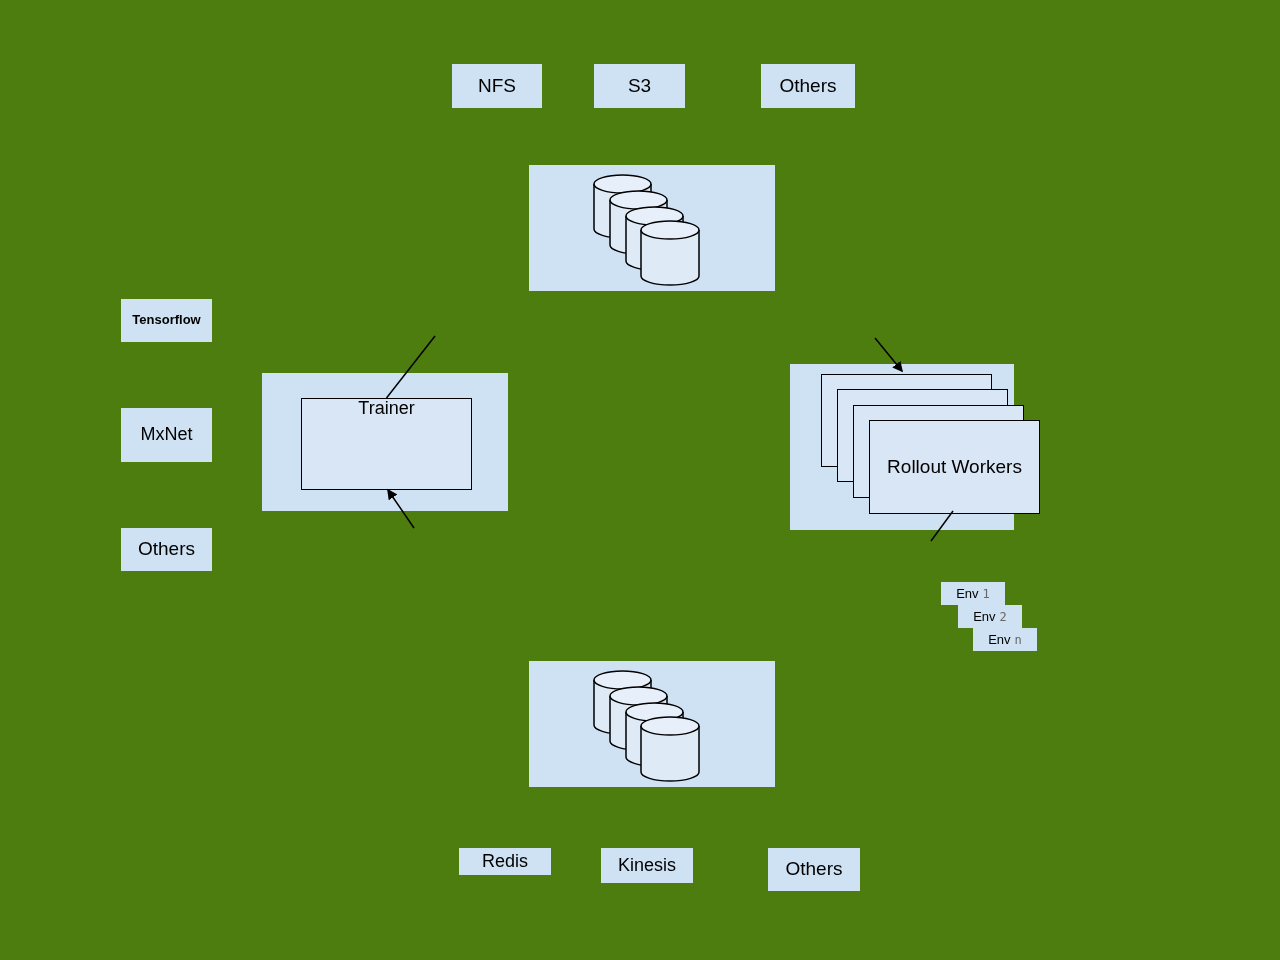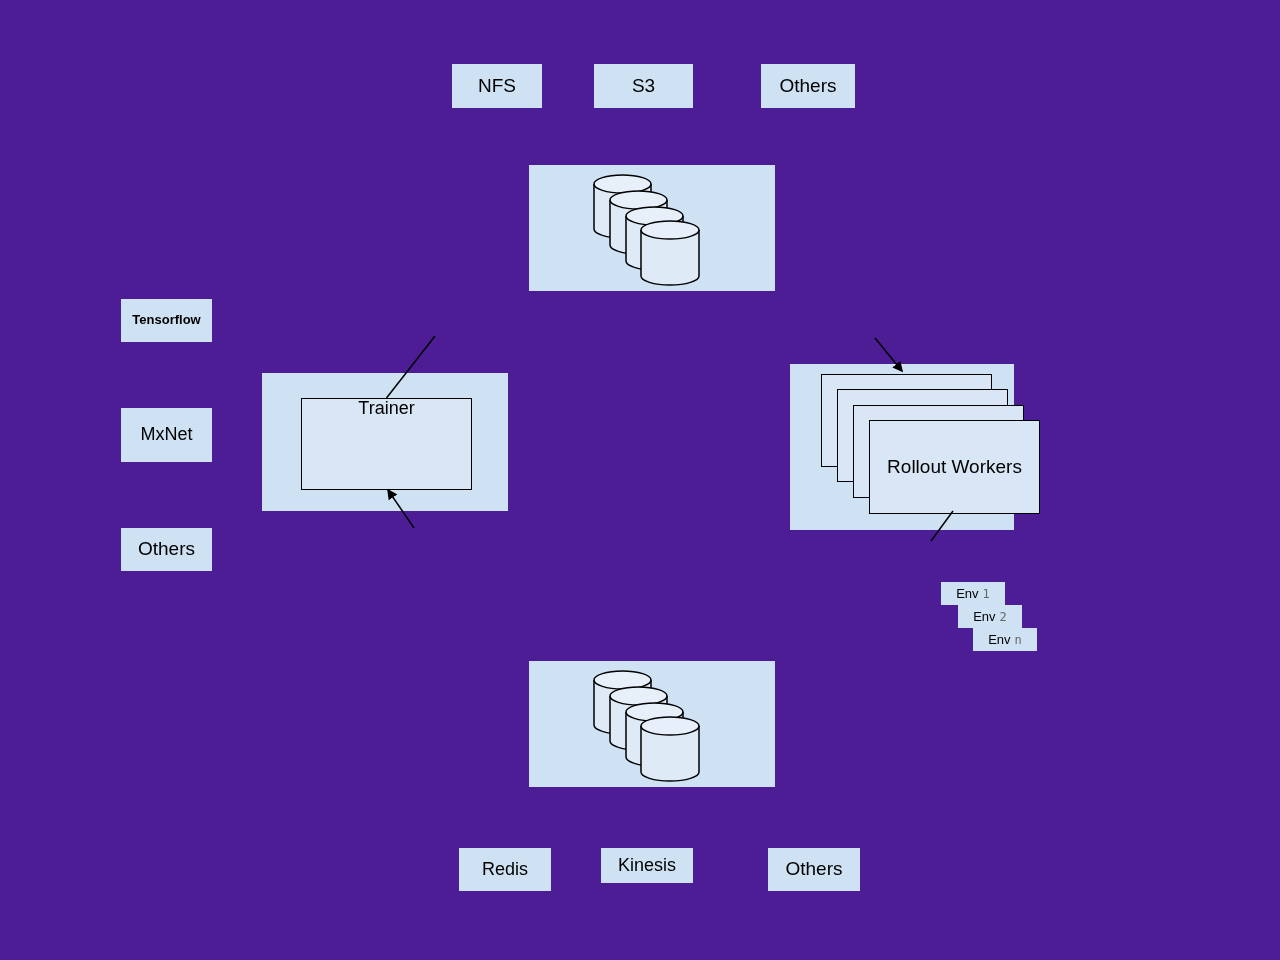"NFS" #canvas { background: #4c1d95 -> #4d7c0f }
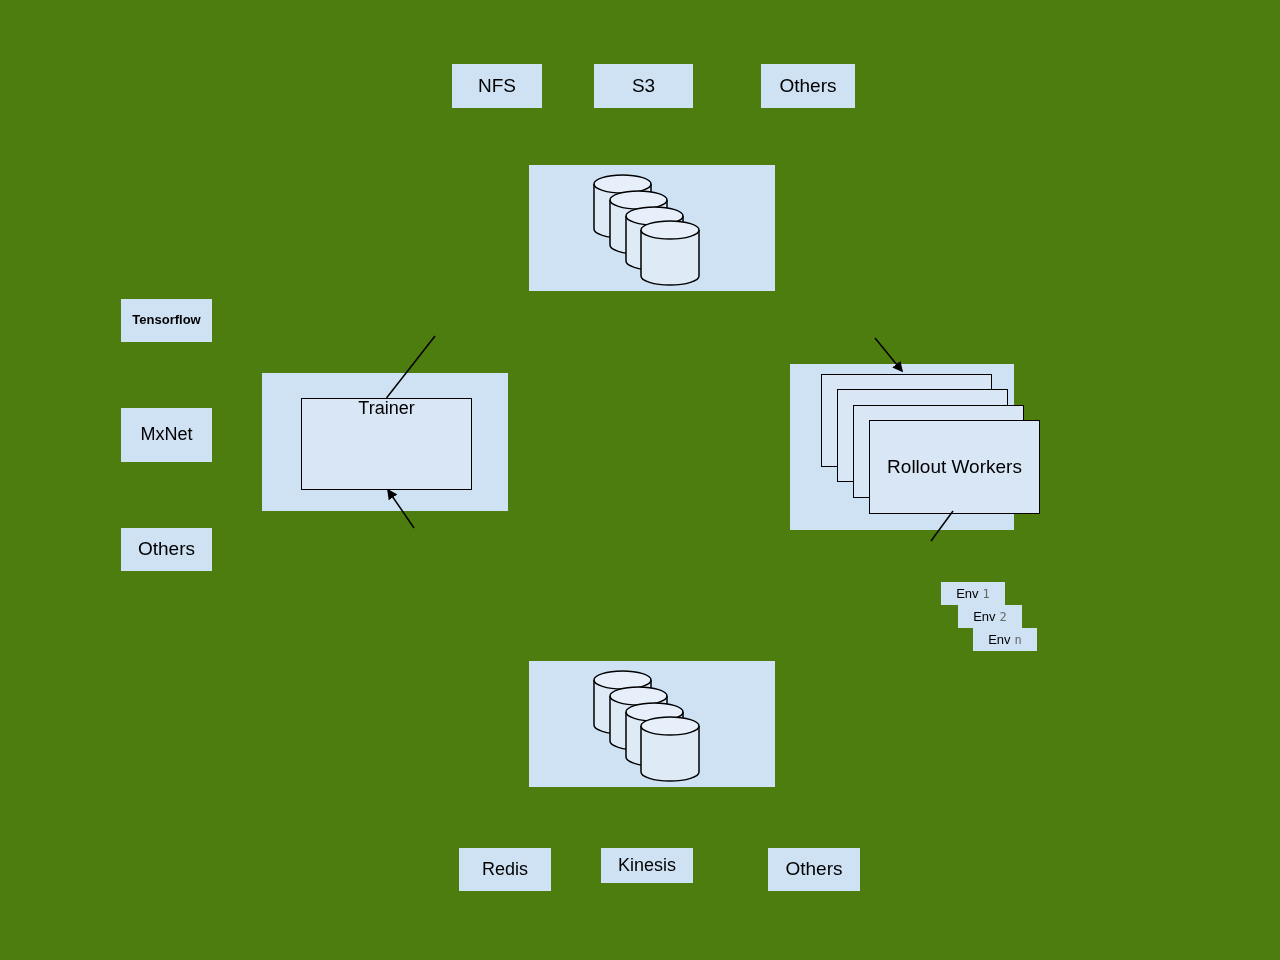"S3" #node-s3 { width: 99px -> 91px }
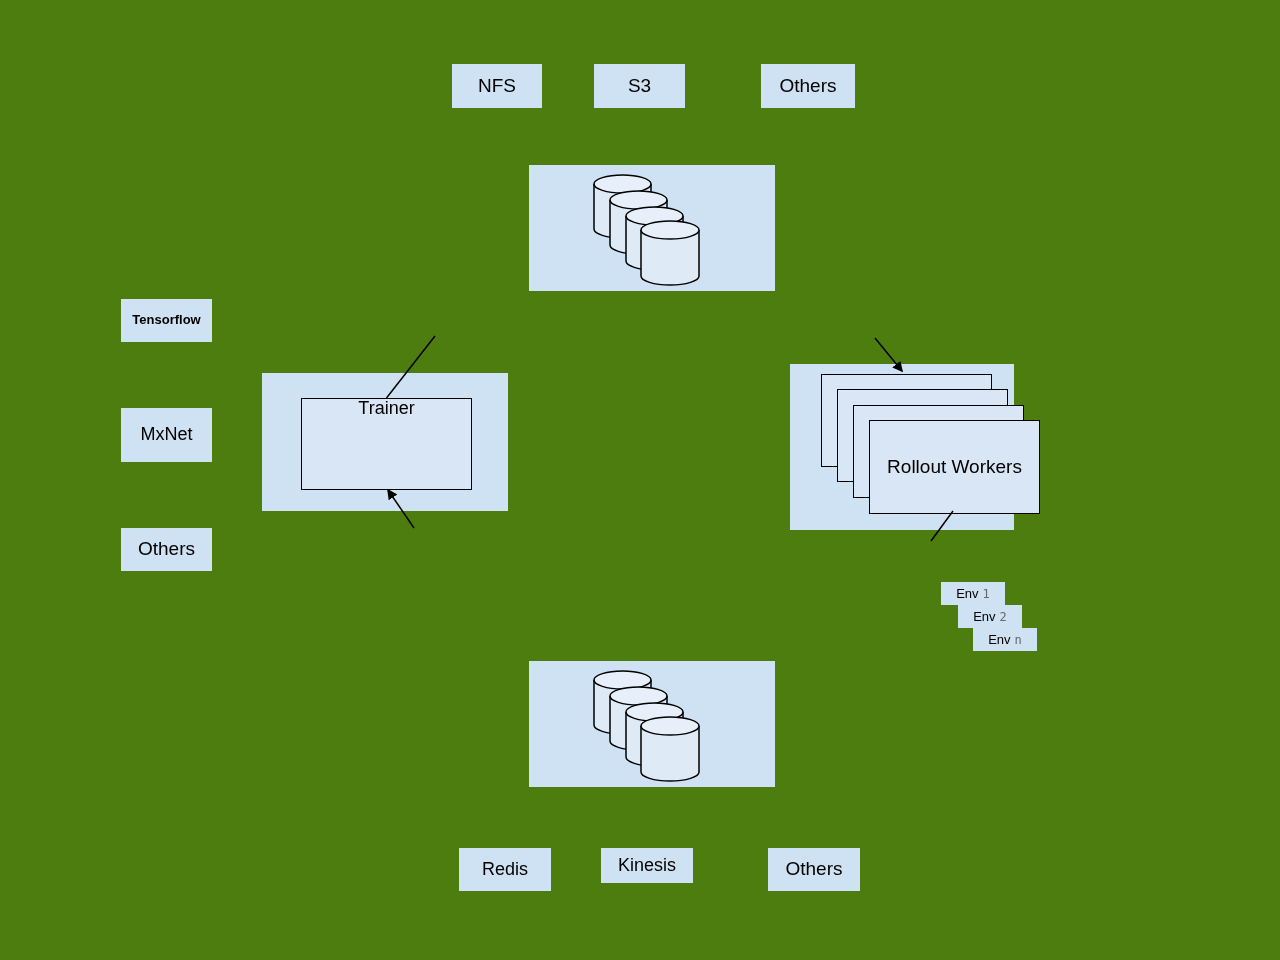"Redis" #node-redis { height: 43px -> 27px }
